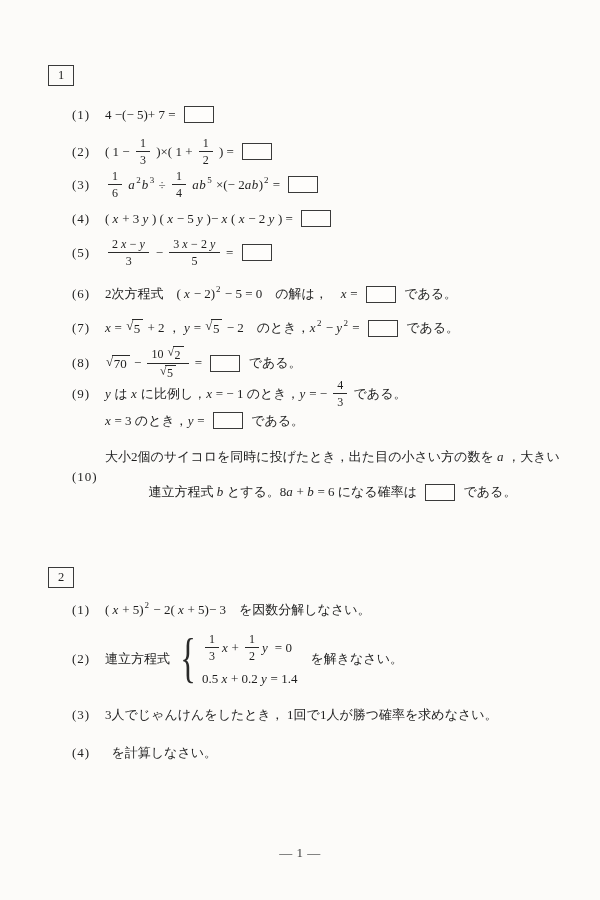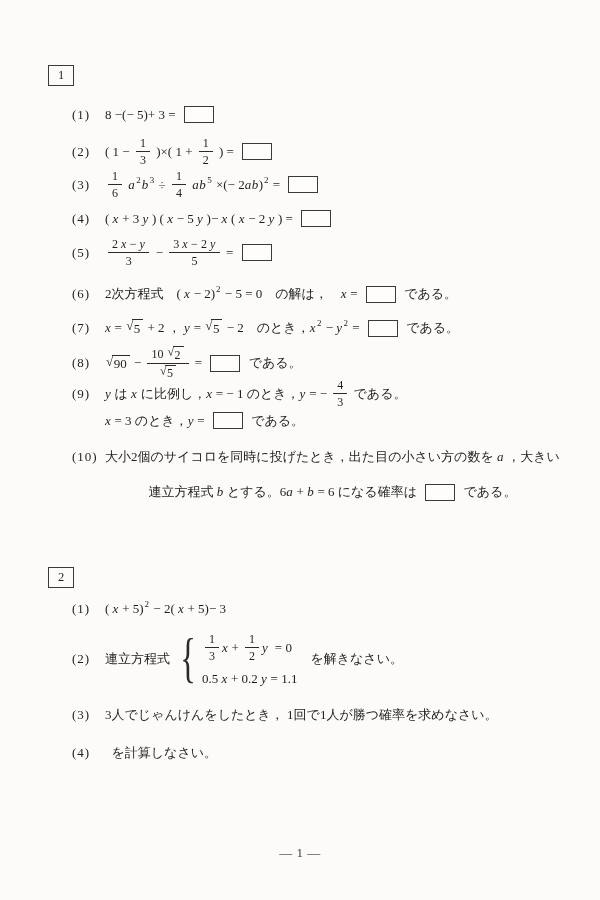"8 −(− 5)+ 3 =" span.txt { text: 8 −(− 5)+ 3 -> 4 −(− 5)+ 7 }
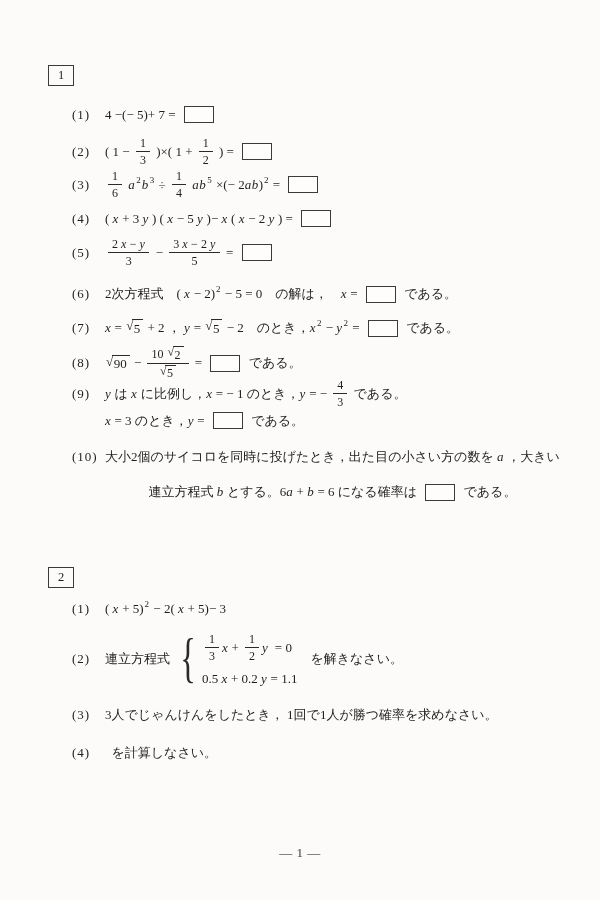"90" span.txt { text: 90 -> 70 }
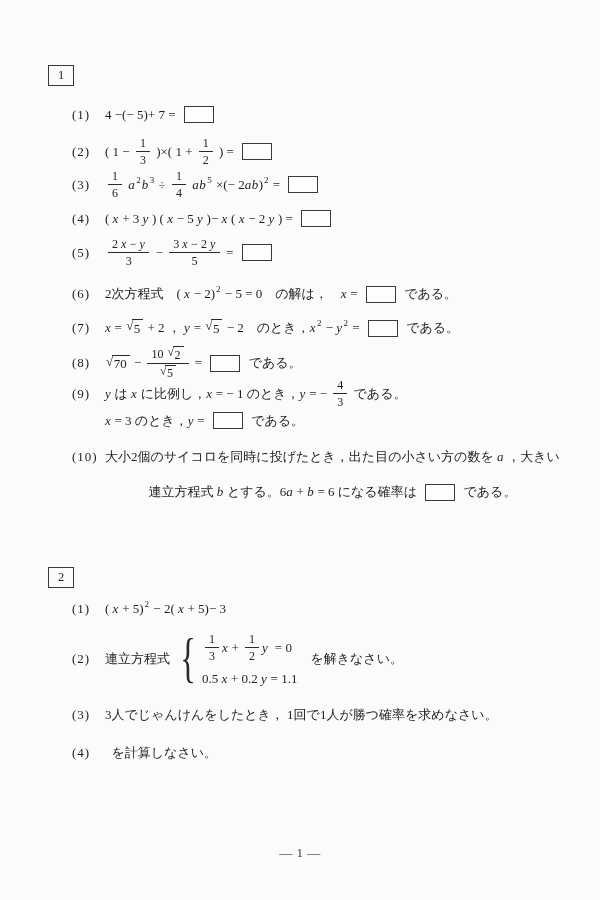"(10)" #p1-items .item:nth-child(10) .q-label { margin-top: none -> 20px }
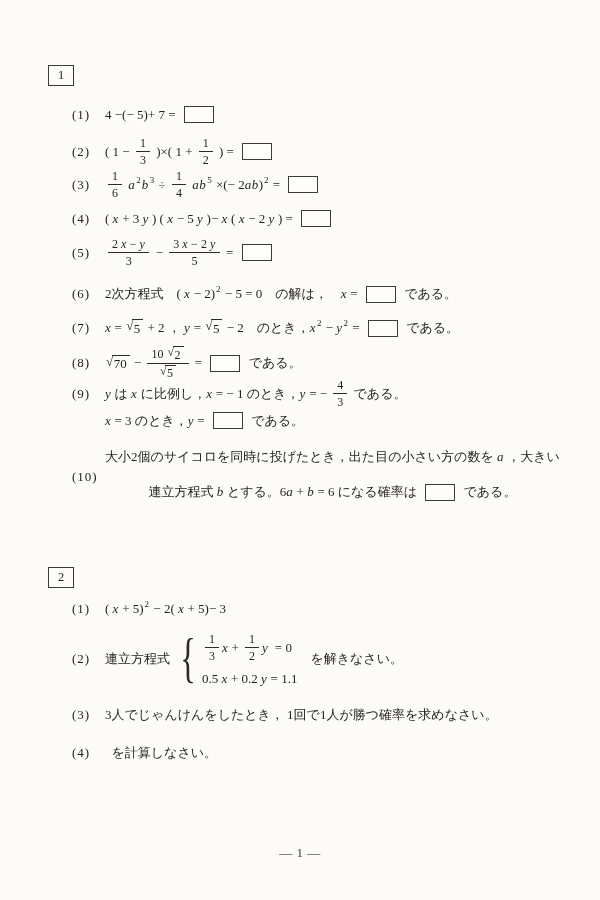"とする。6" span.txt { text: 6 -> 8 }
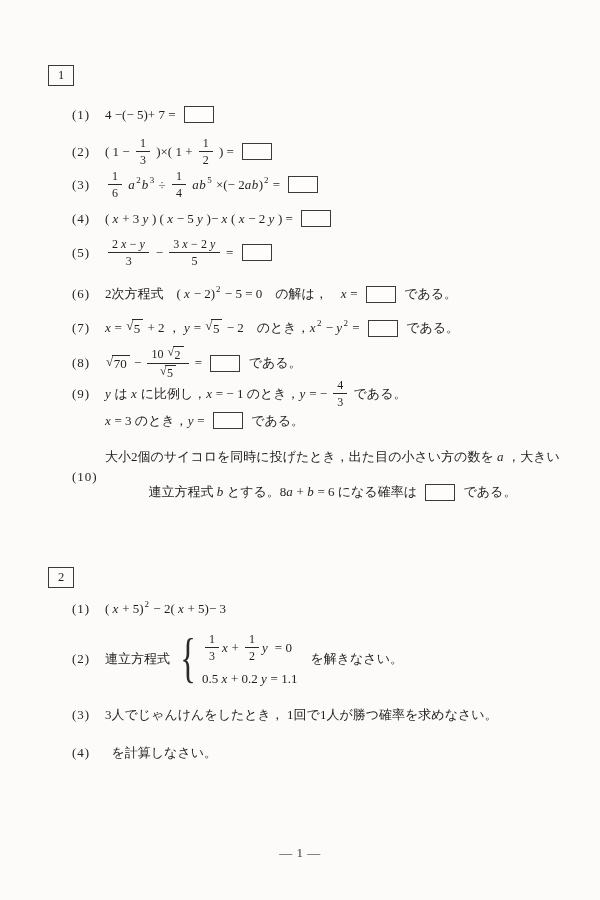"を因数分解しなさい。" span.txt { html: none -> <span>を因数分解しなさい。</span> }
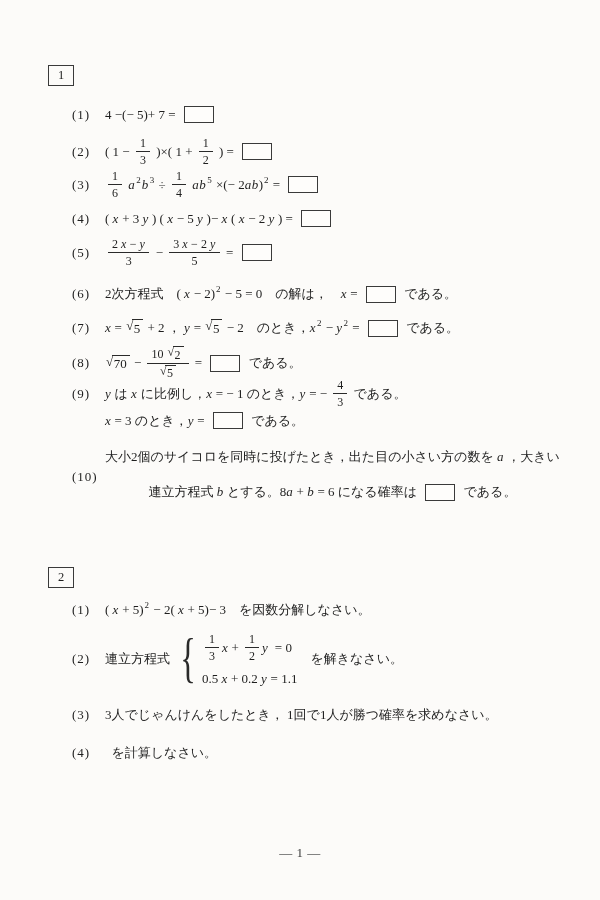"= 1.1" span.txt { text: 1.1 -> 1.4 }
